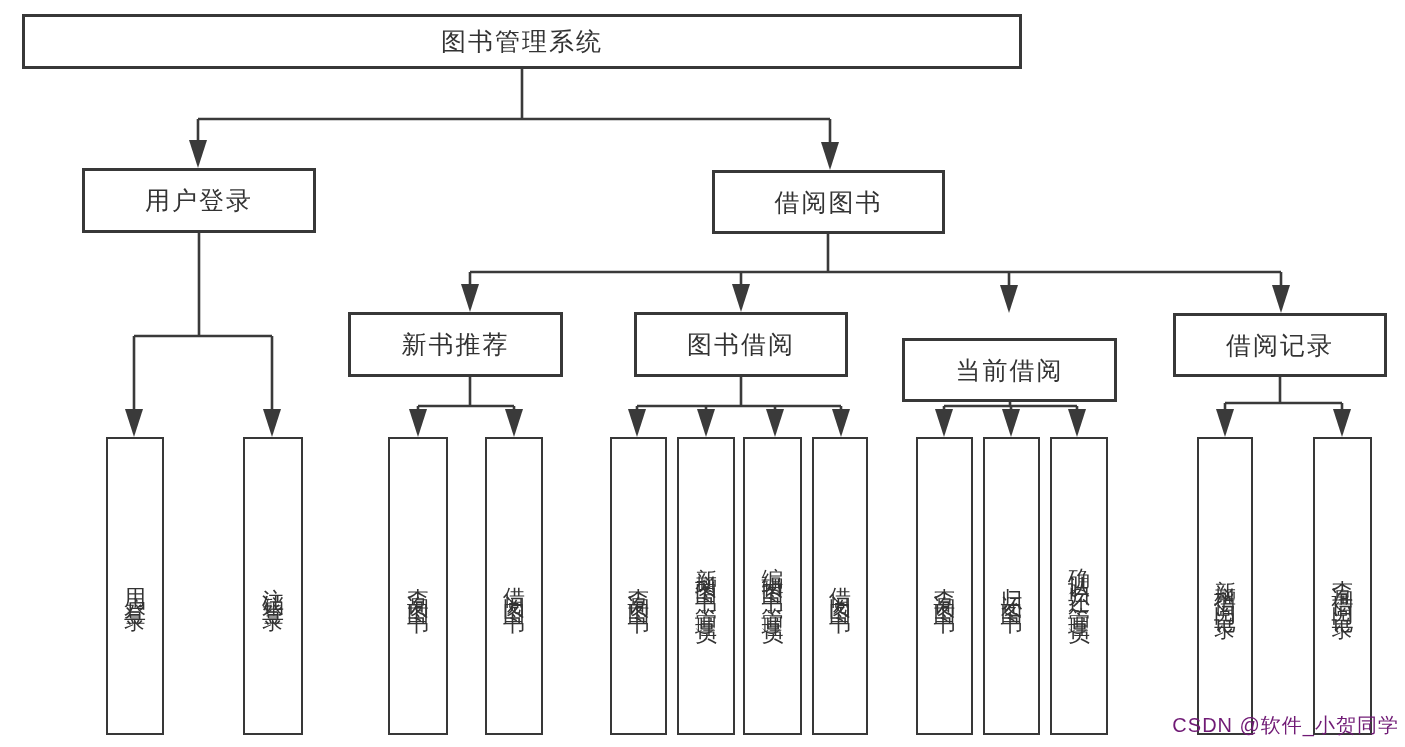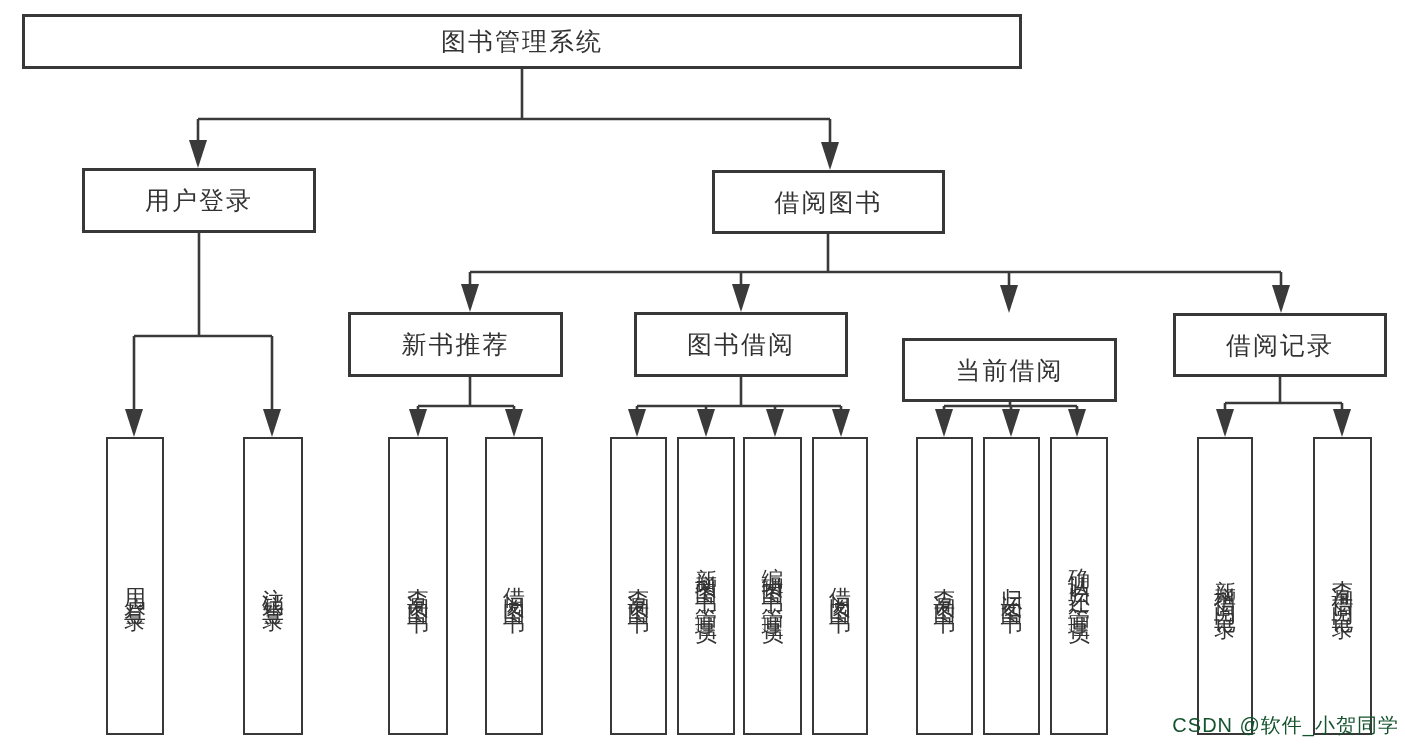"CSDN @软件_小贺同学" .watermark { color: #14532d -> #701a75 }
